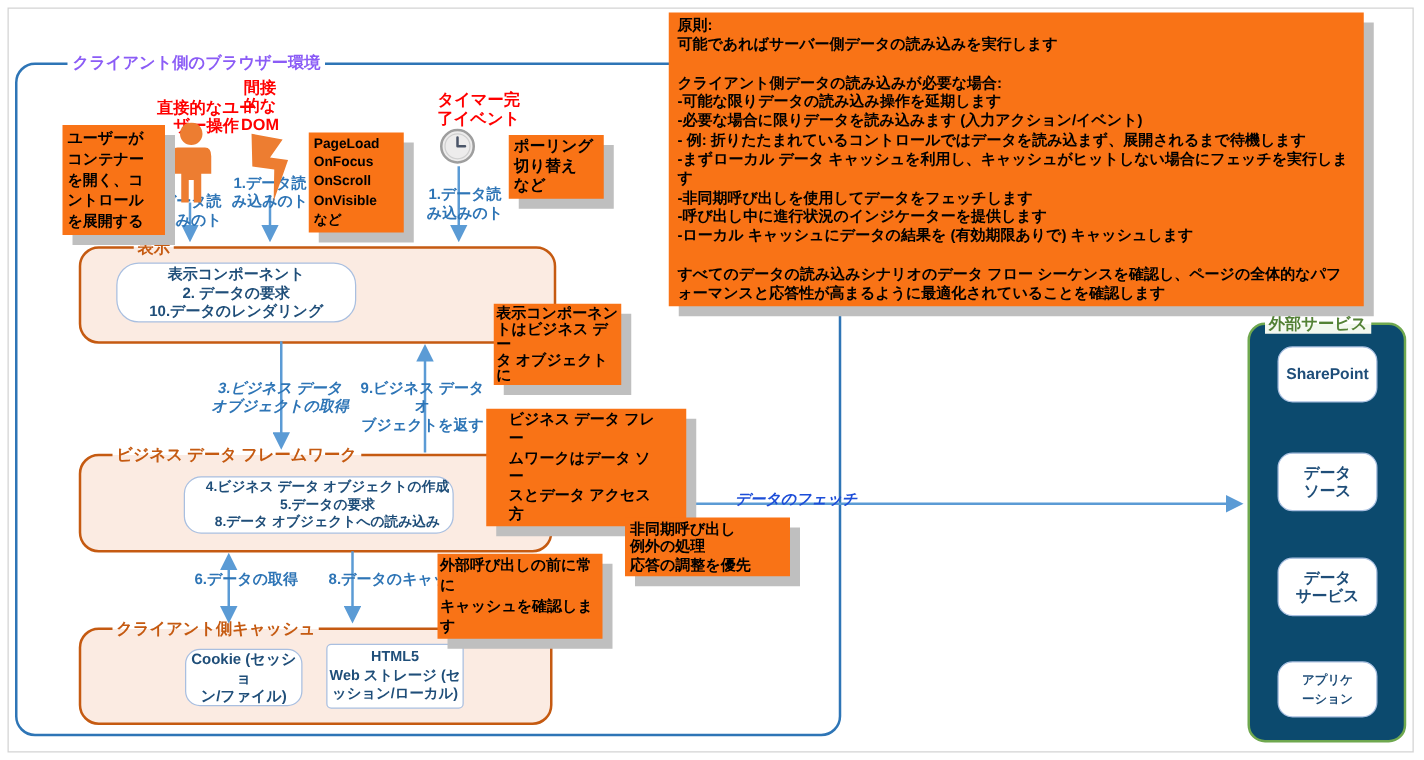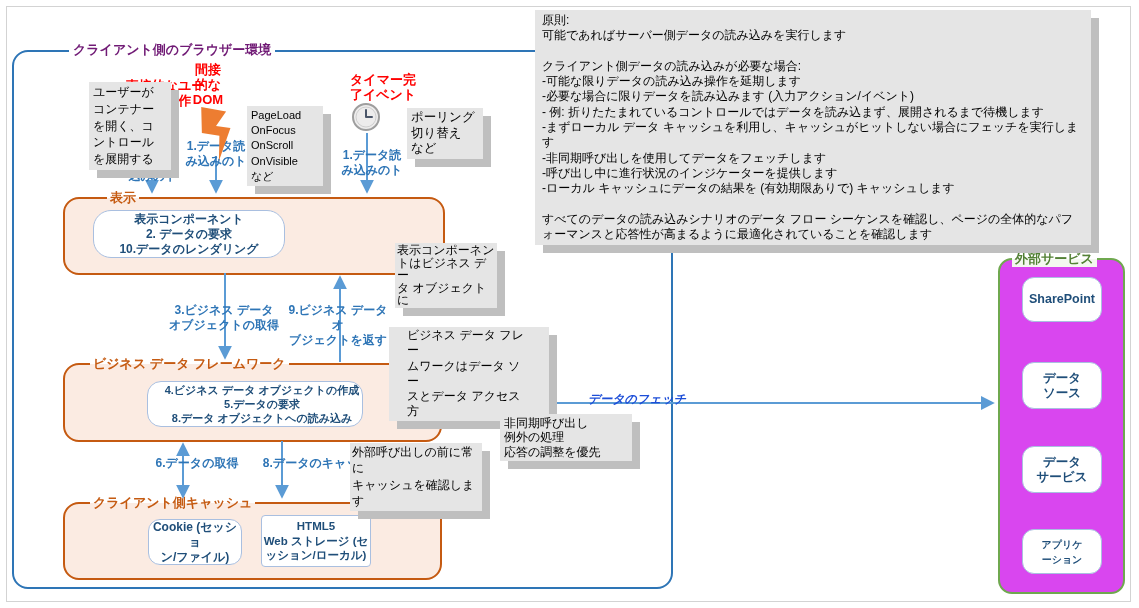"原則:" .note { background: #e5e5e5 -> #f97316; font-weight: normal -> bold }
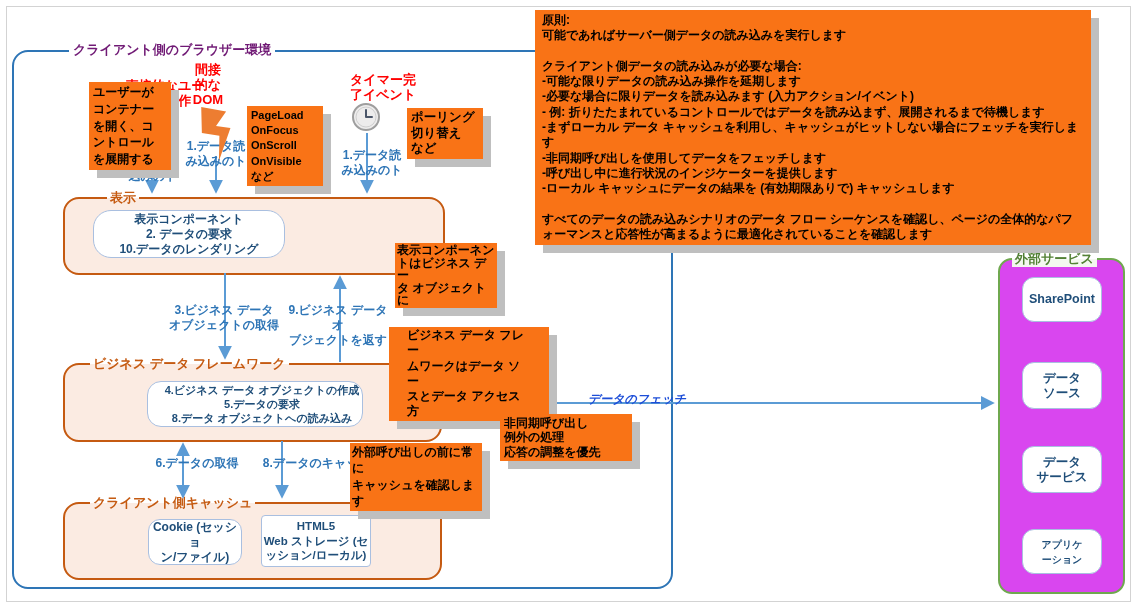"クライアント側のブラウザー環境" .client-title { color: #701a75 -> #8b5cf6; left: 69px -> 54px }
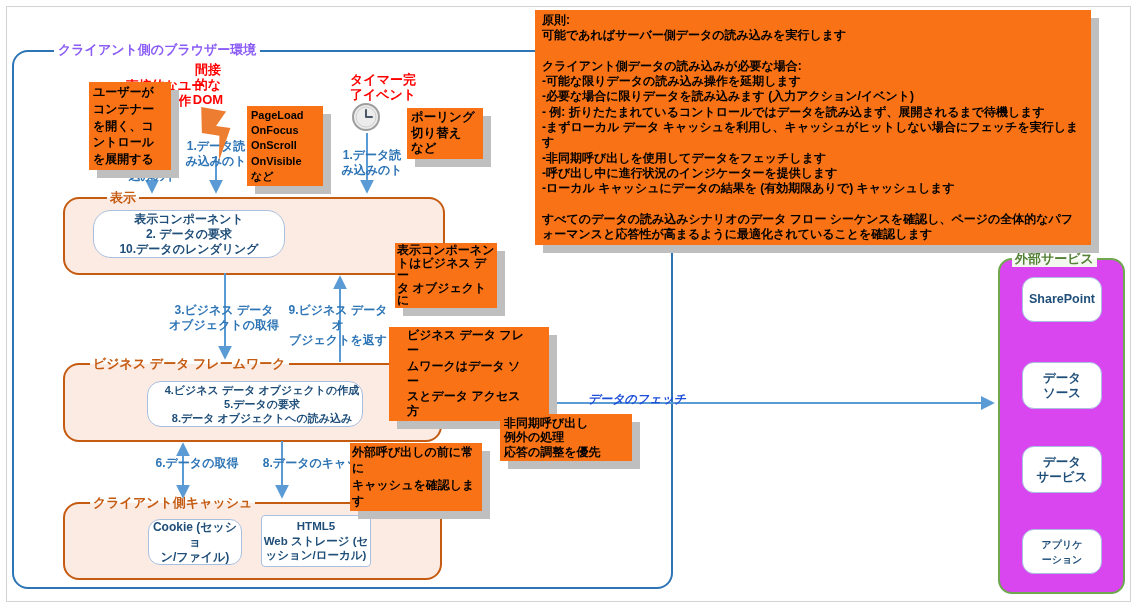"ユーザーが" div.abs { margin-left: 39px -> none; top: 82px -> 100px }
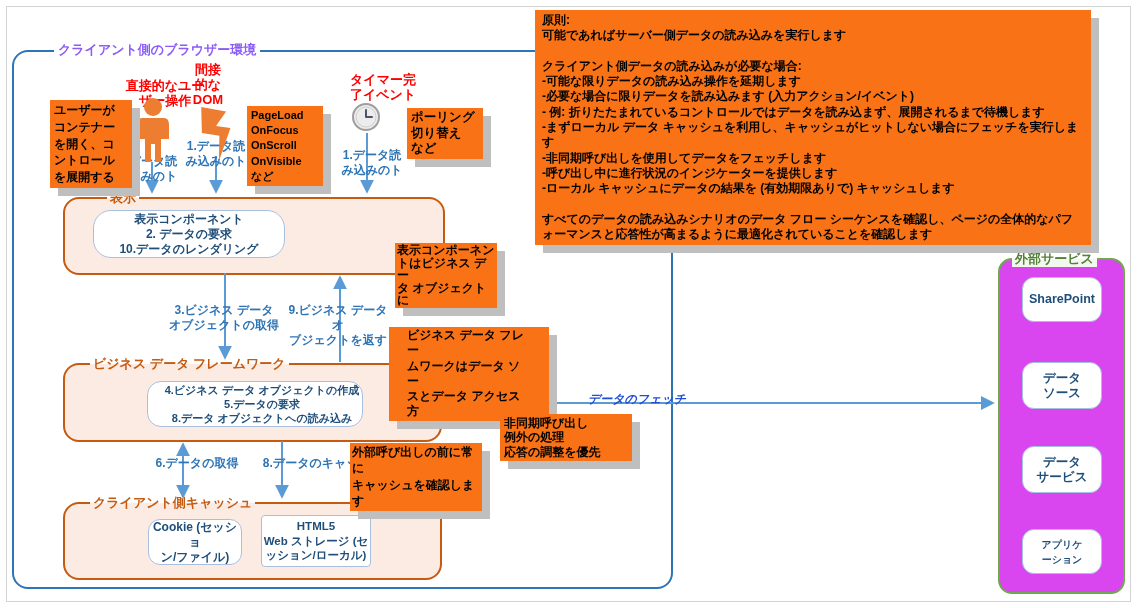"外部サービス" .gbox { background: #d946ef -> #0c4a6e }
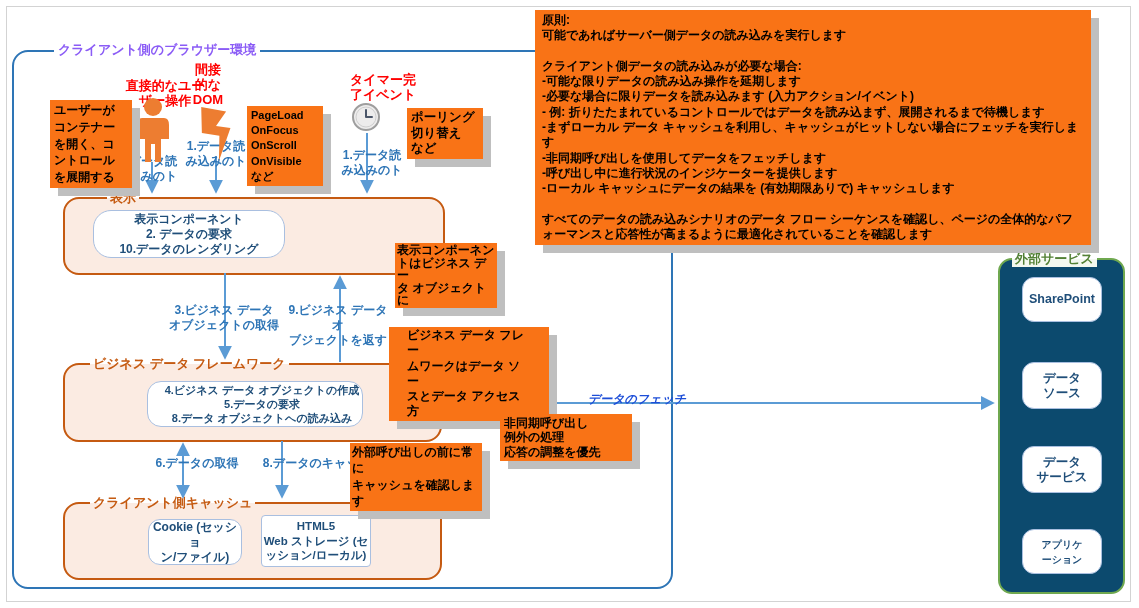"3.ビジネス データ" div.abs { font-style: none -> italic }
